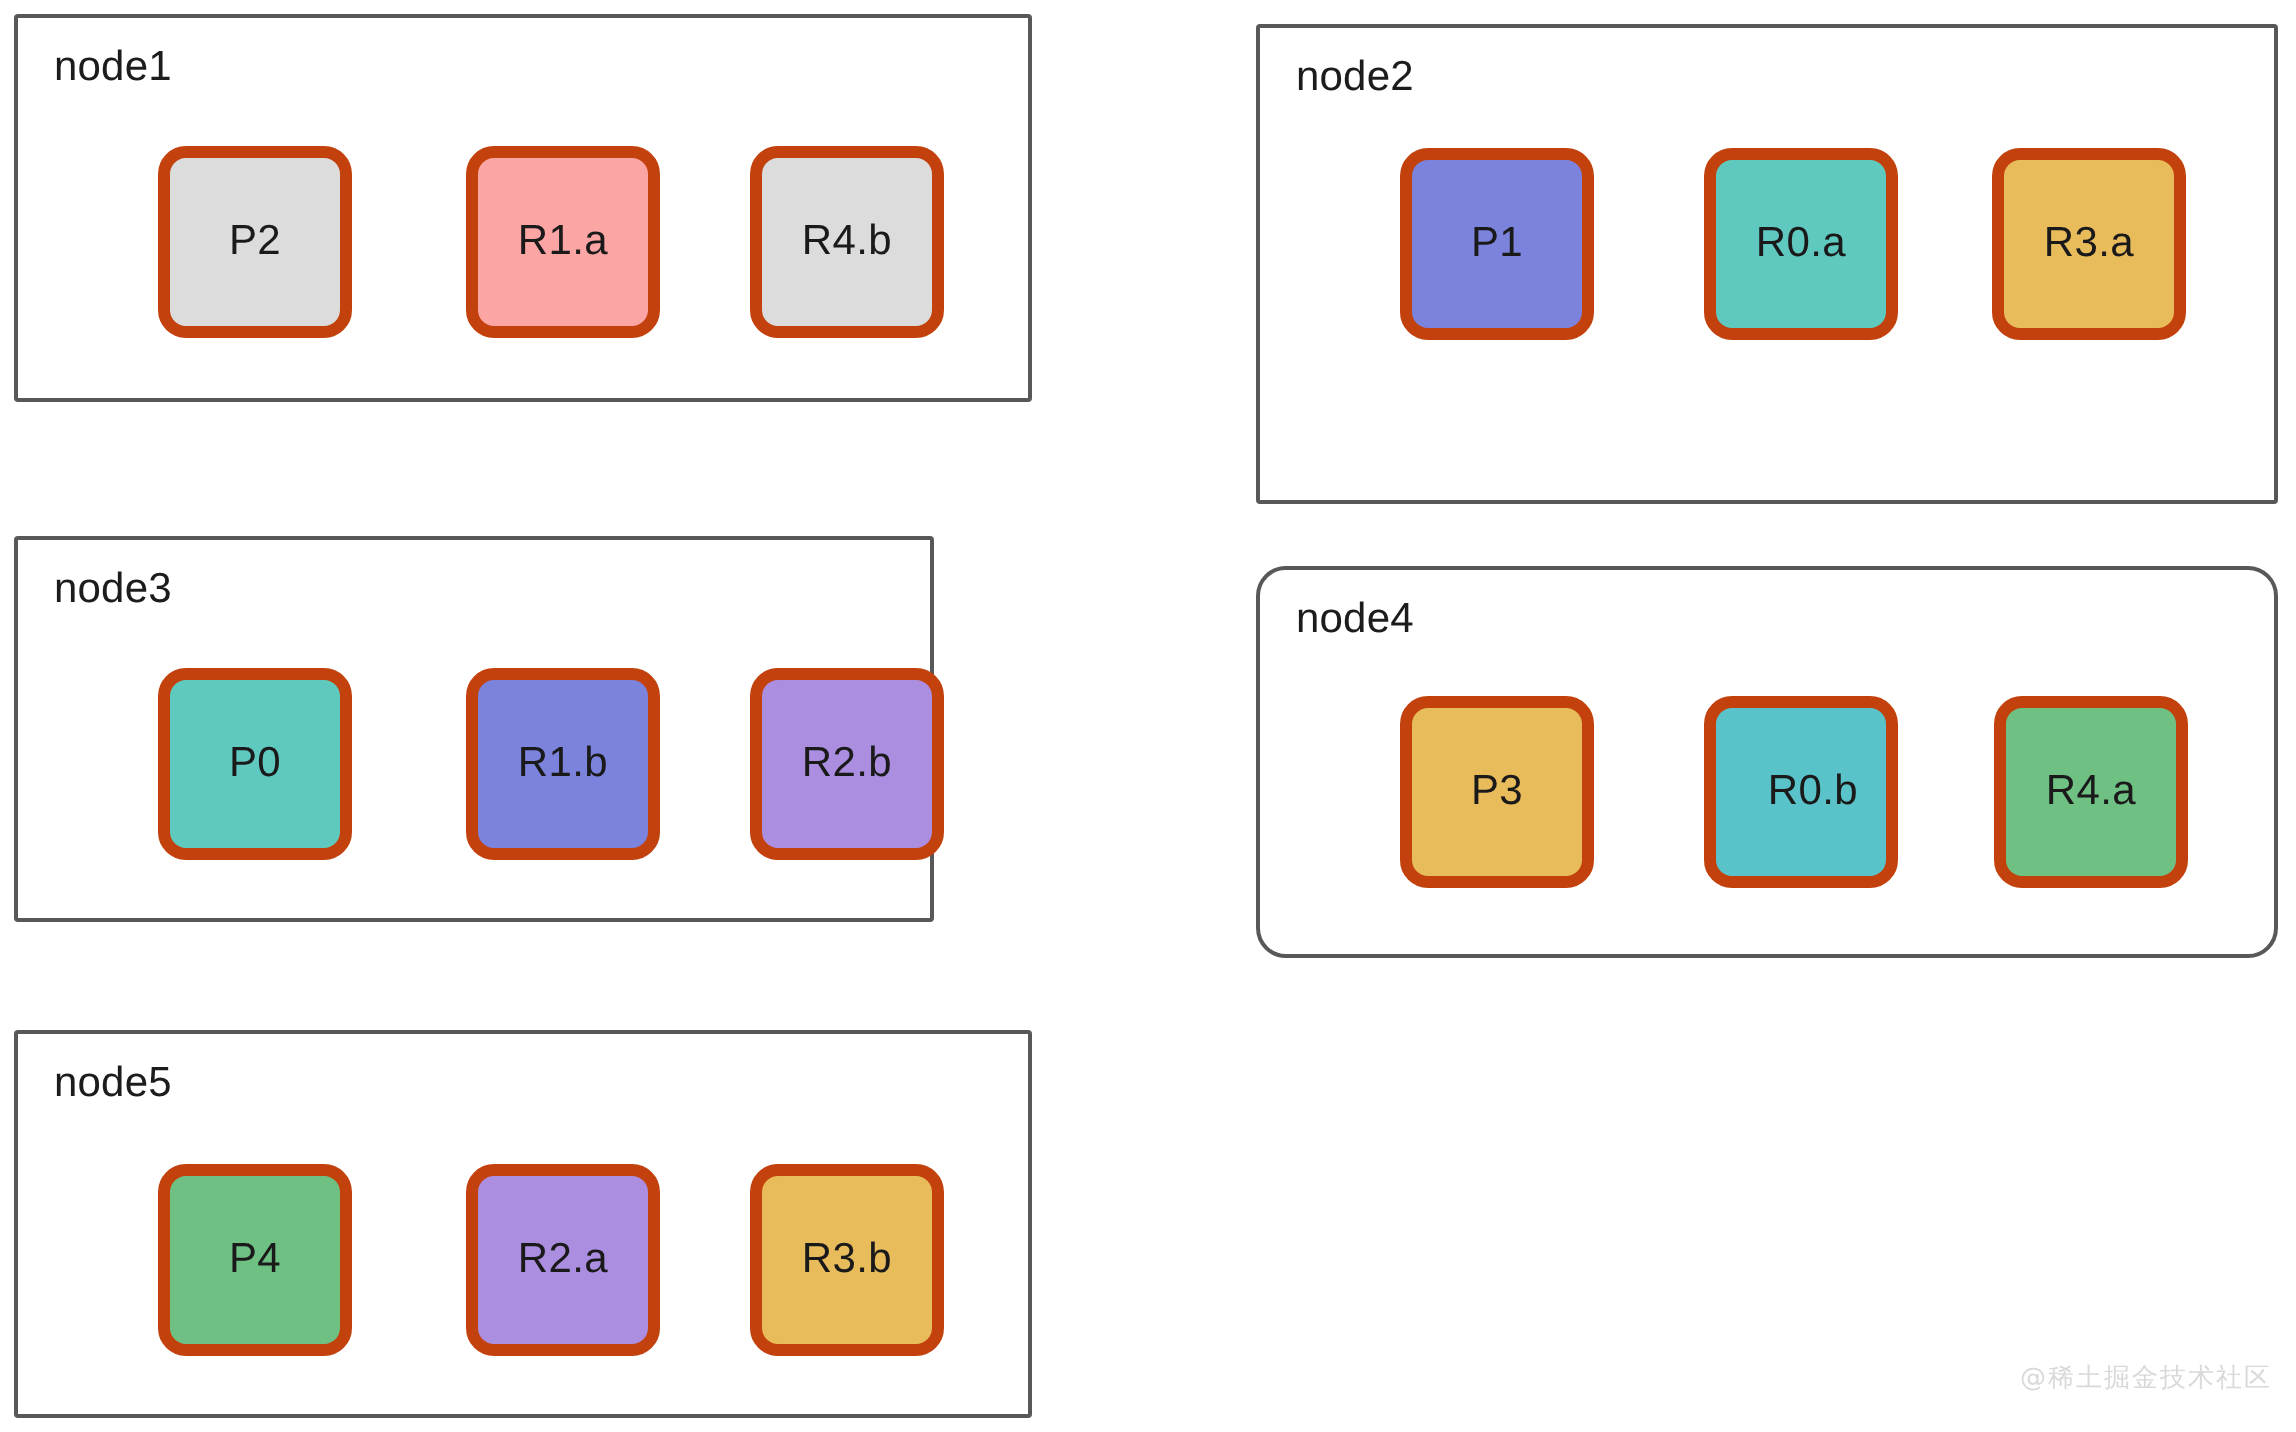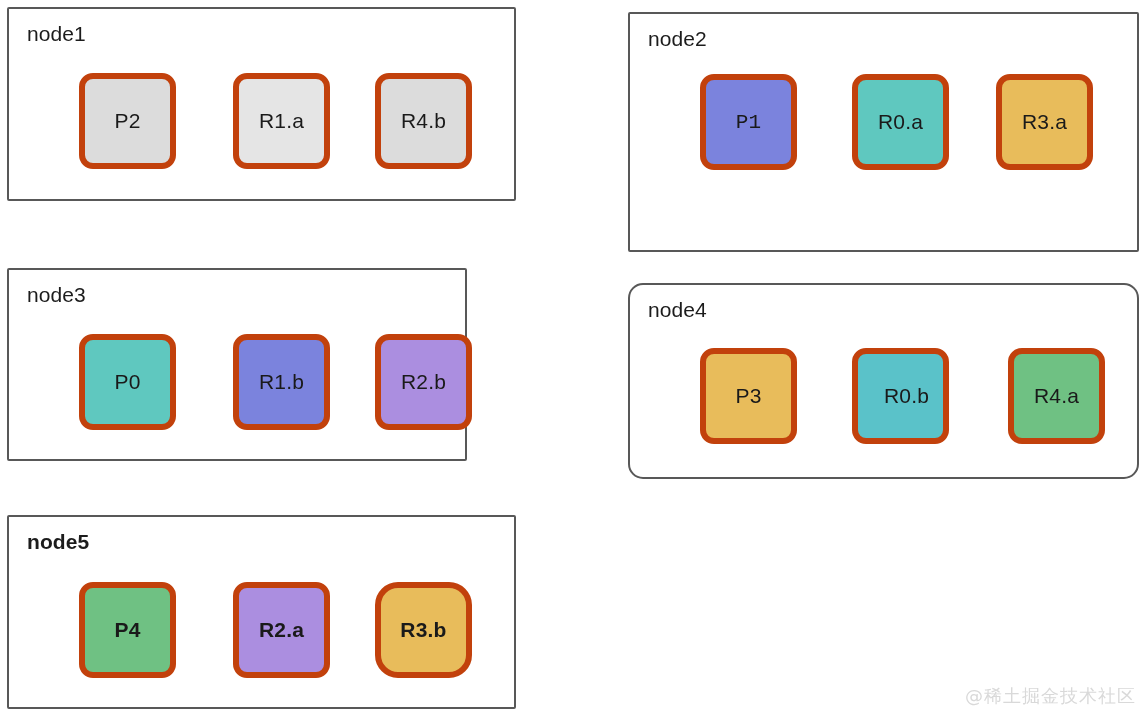"R1.a" div.chip { background: #e5e5e5 -> #fca5a5 }
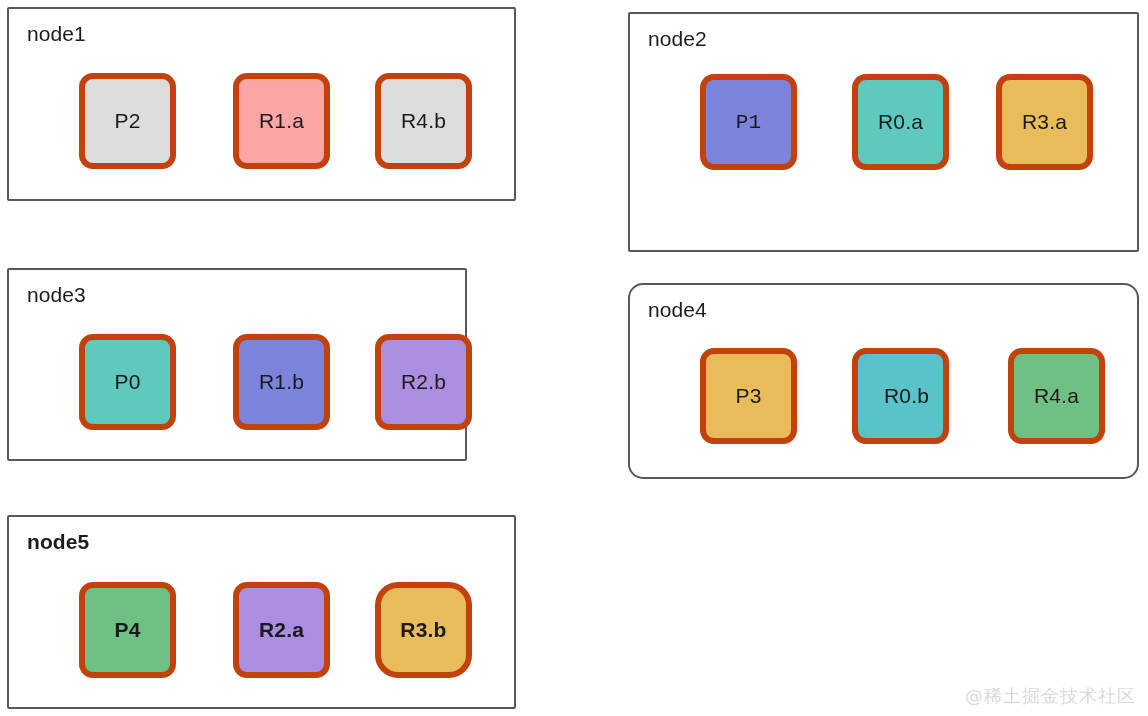"P1" div.chip { font-family: Liberation Mono, monospace -> none }
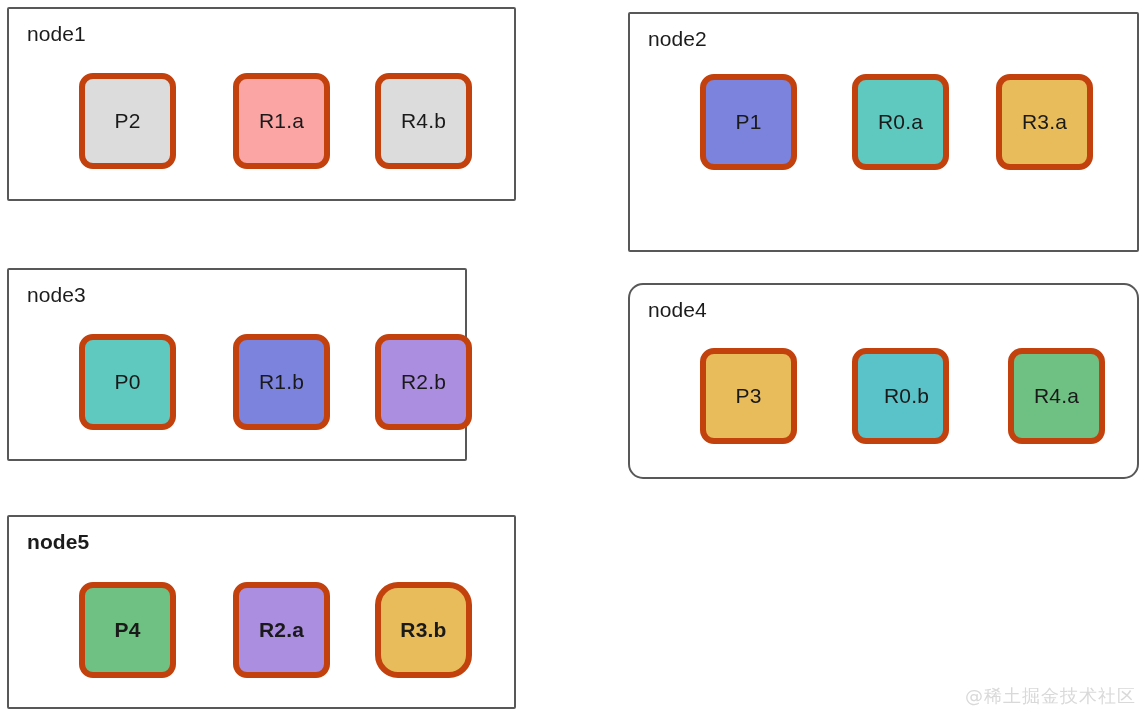"R4.a" div.chip { left: 378px -> 367px }
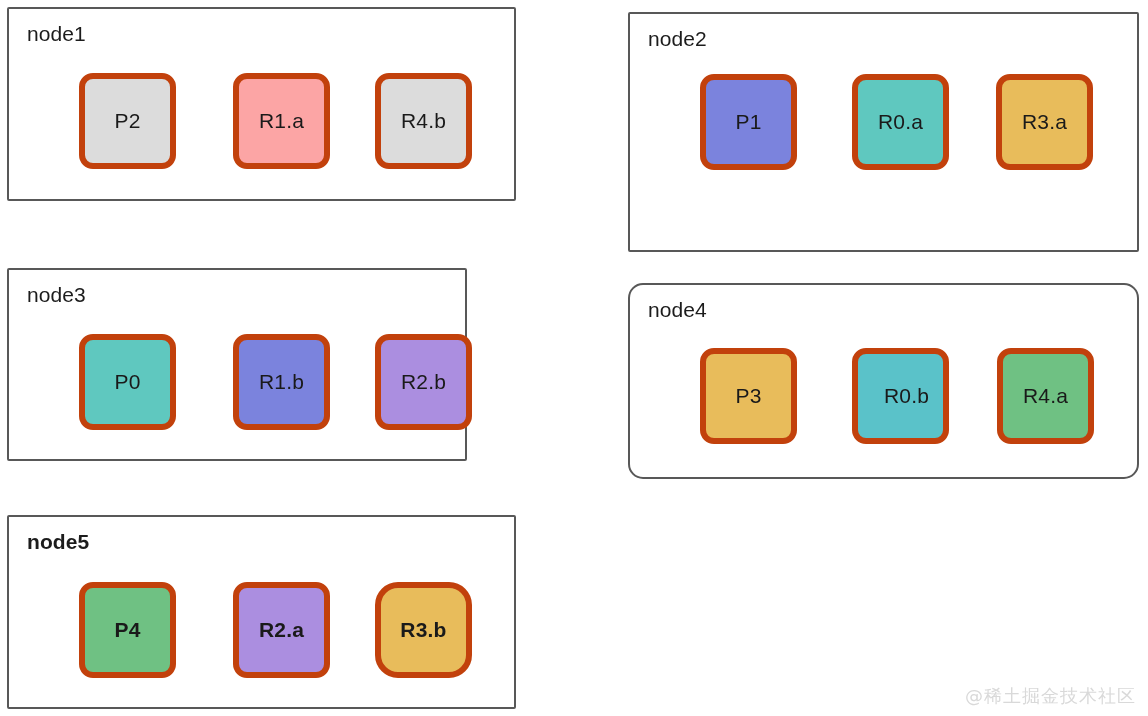"node5" div.node-box { font-weight: bold -> none }
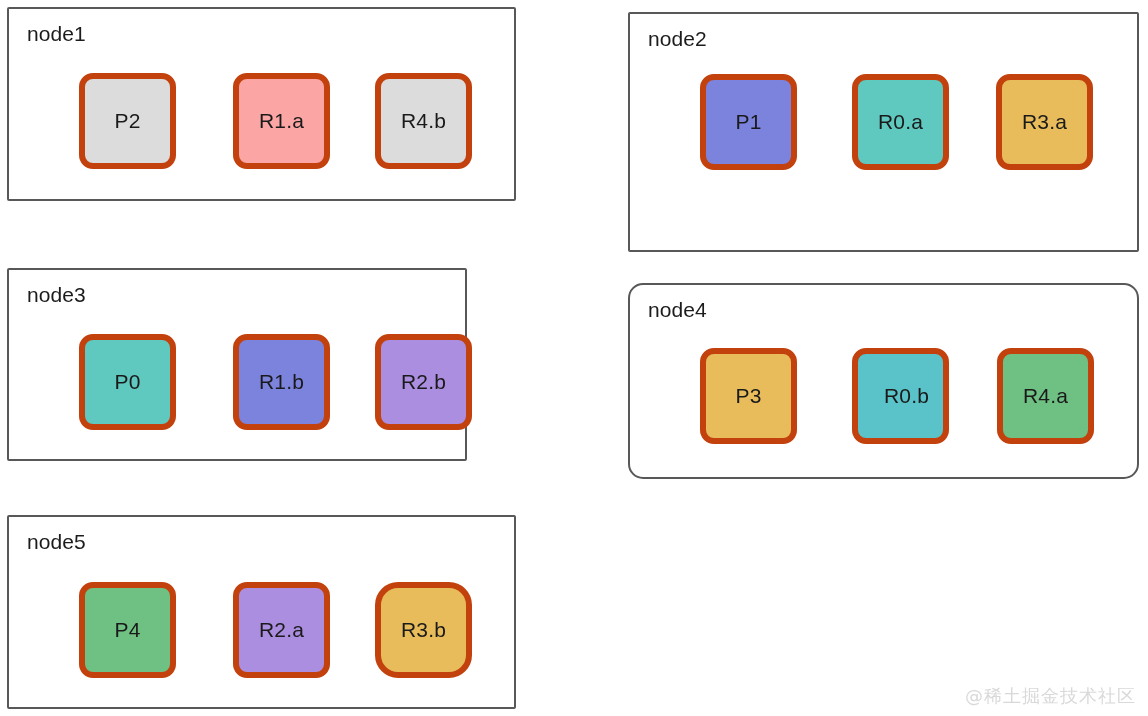"R3.b" div.chip { border-radius: 23px -> none }
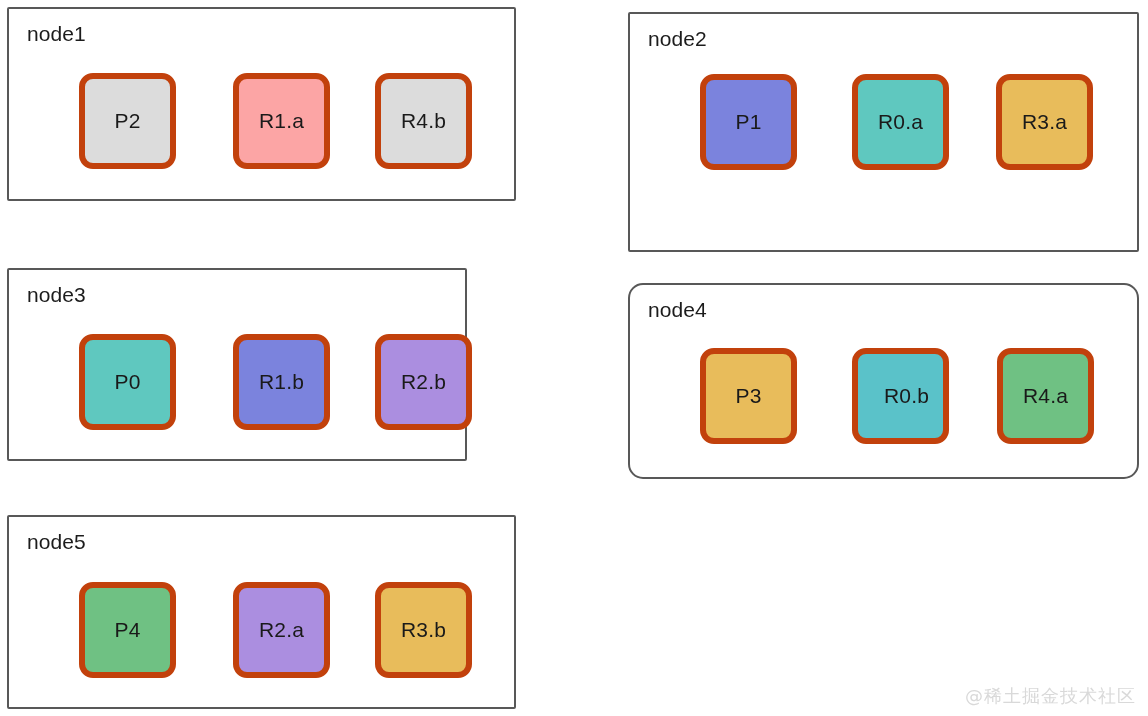"@稀土掘金技术社区" .watermark { bottom: 8px -> 18px; font-size: 18px -> 13px }
